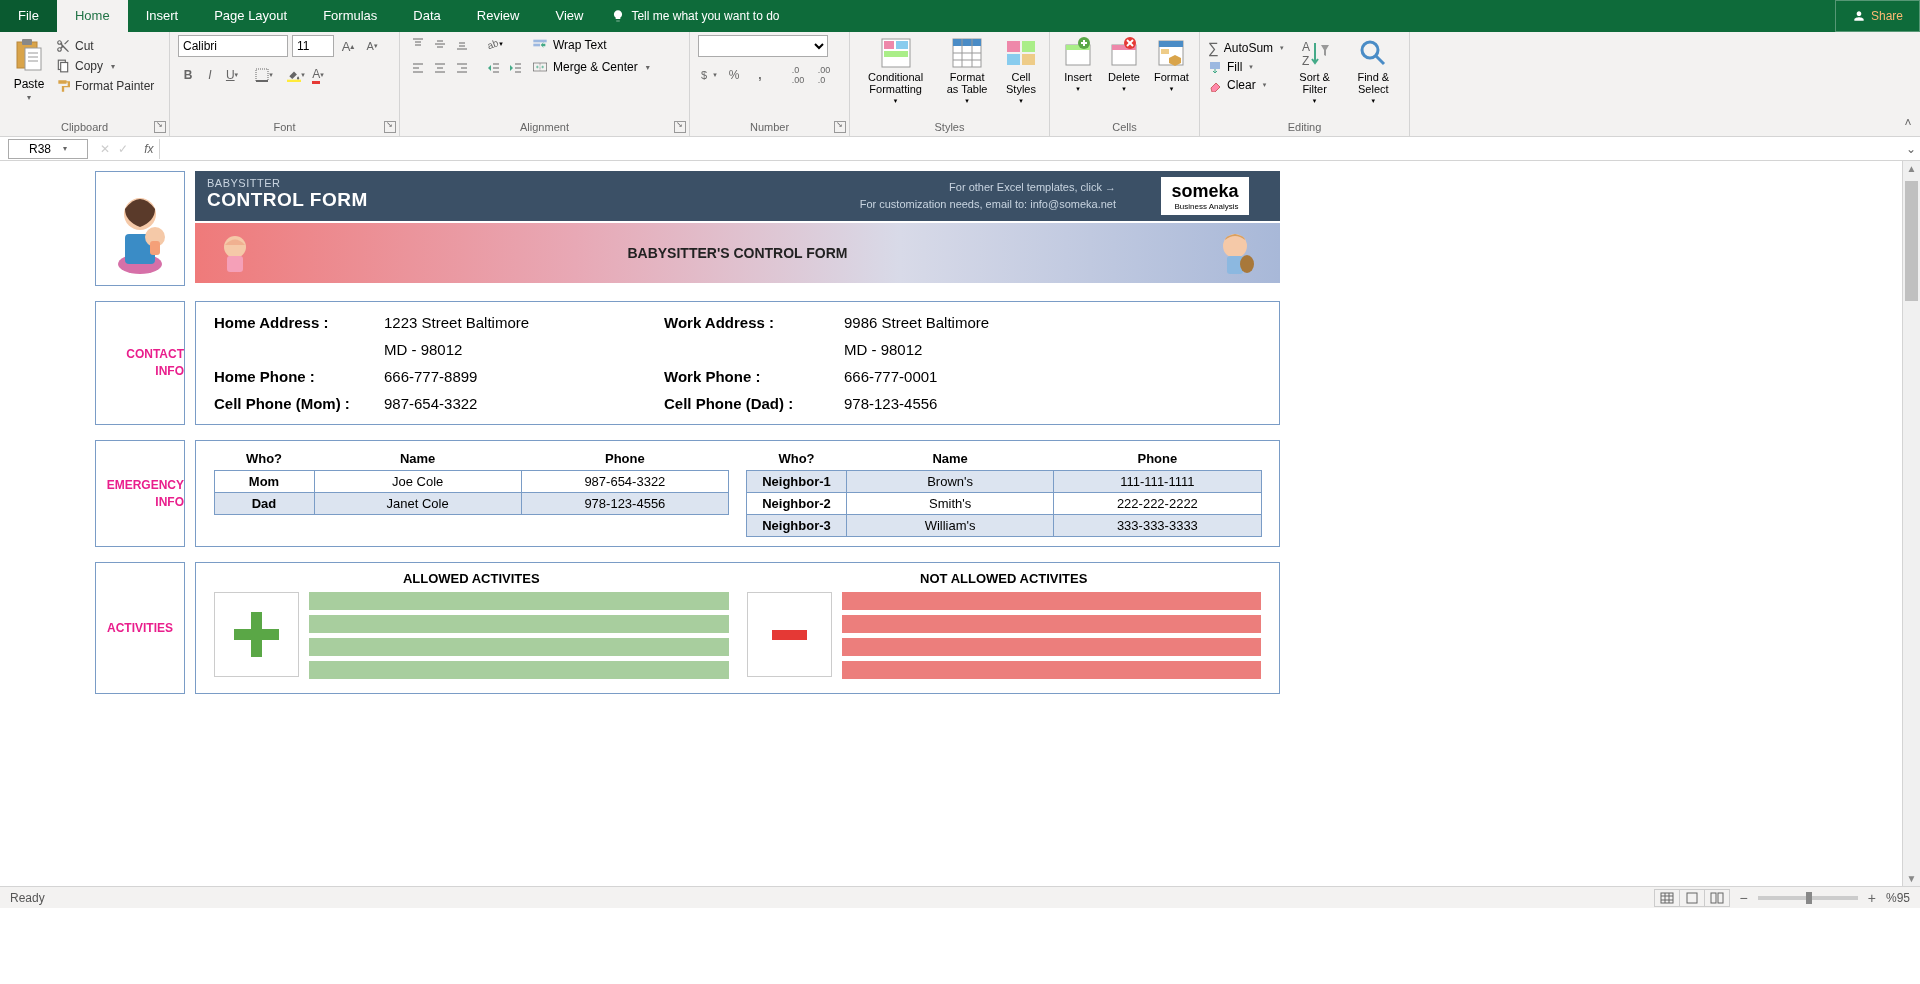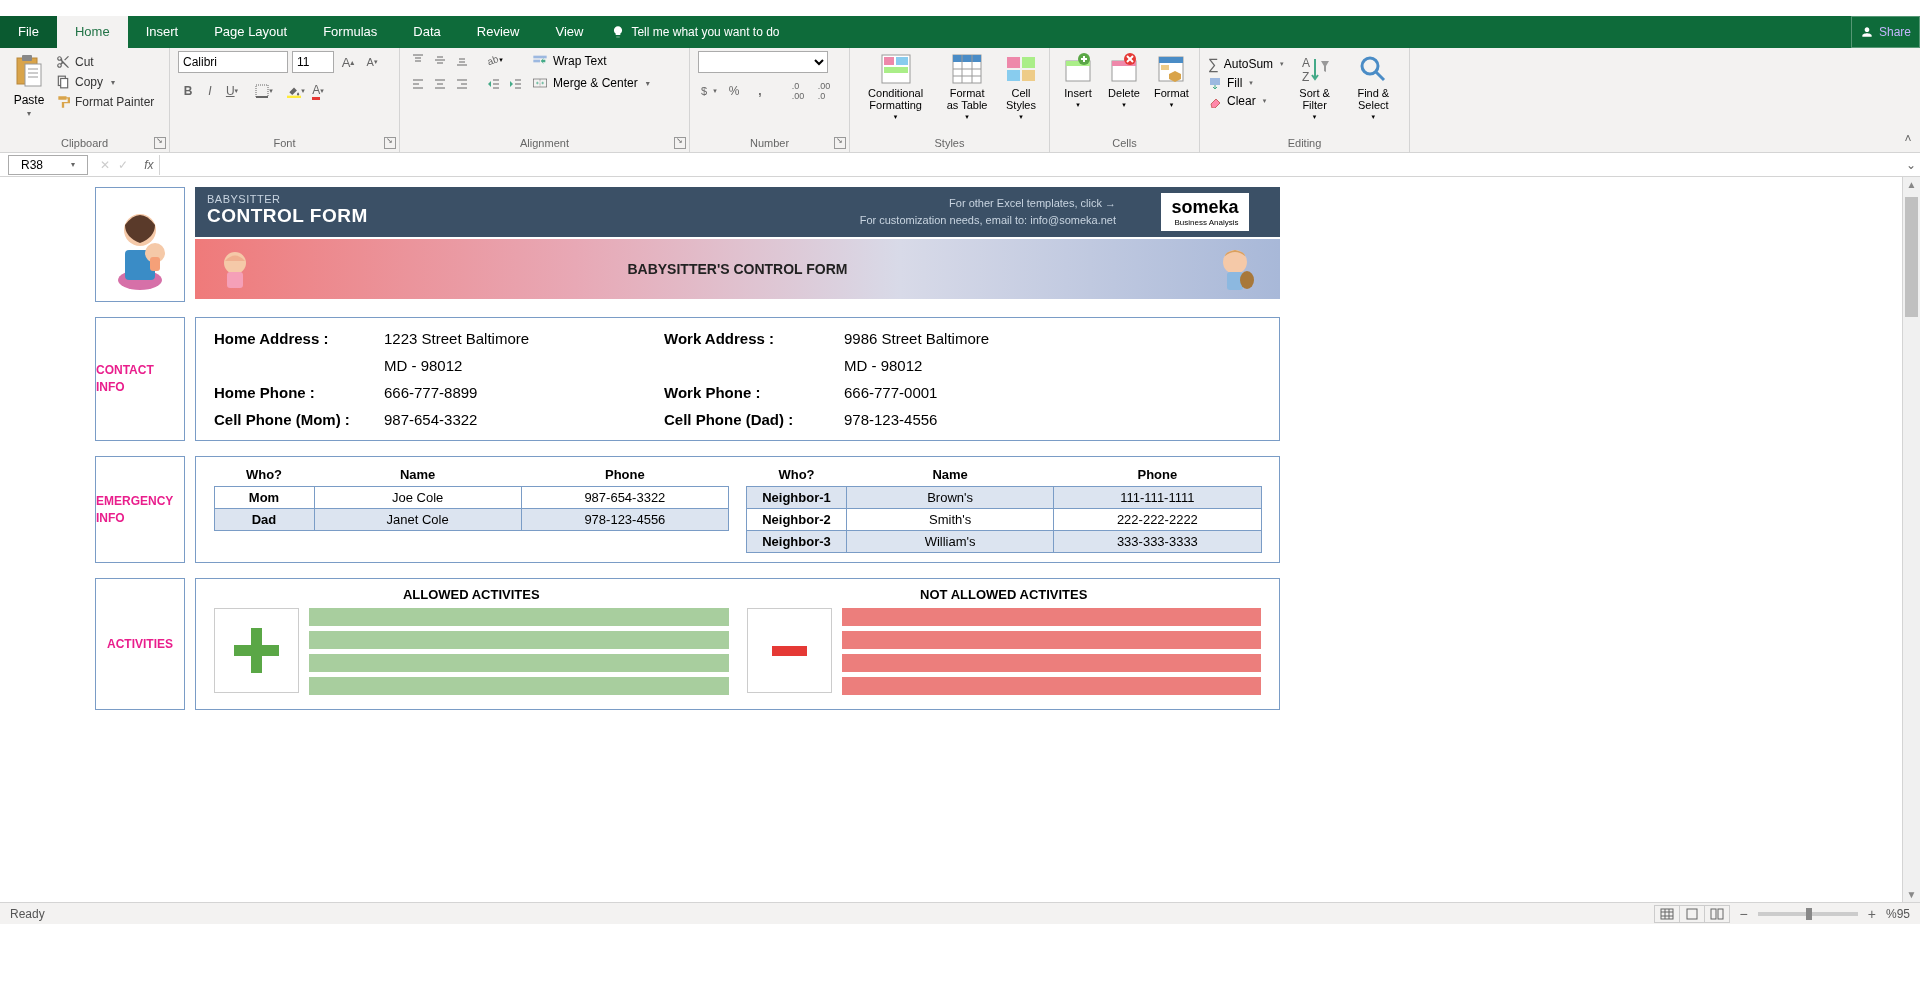"File" div.ribbon-tabs { margin-top: 16px -> 0 }
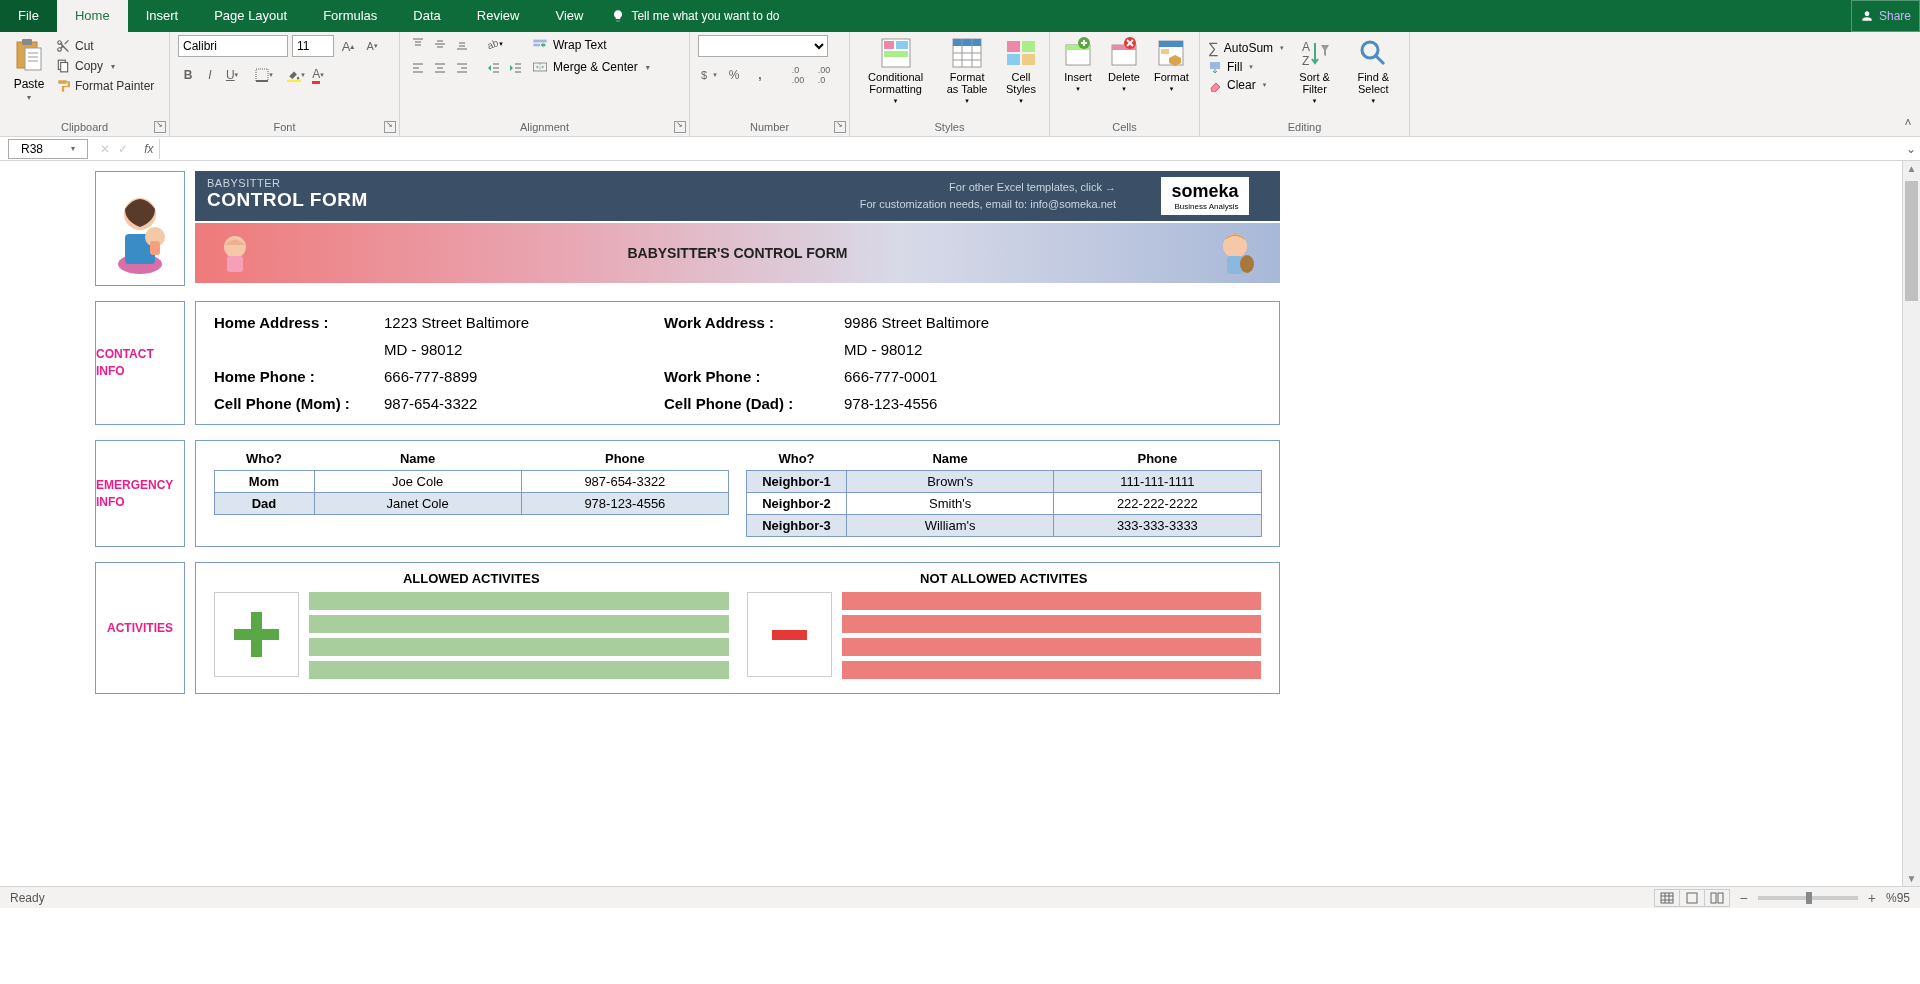"Share" .share-btn { color: #c4b5fd -> #fdba74; padding: 4px 8px -> 4px 16px }
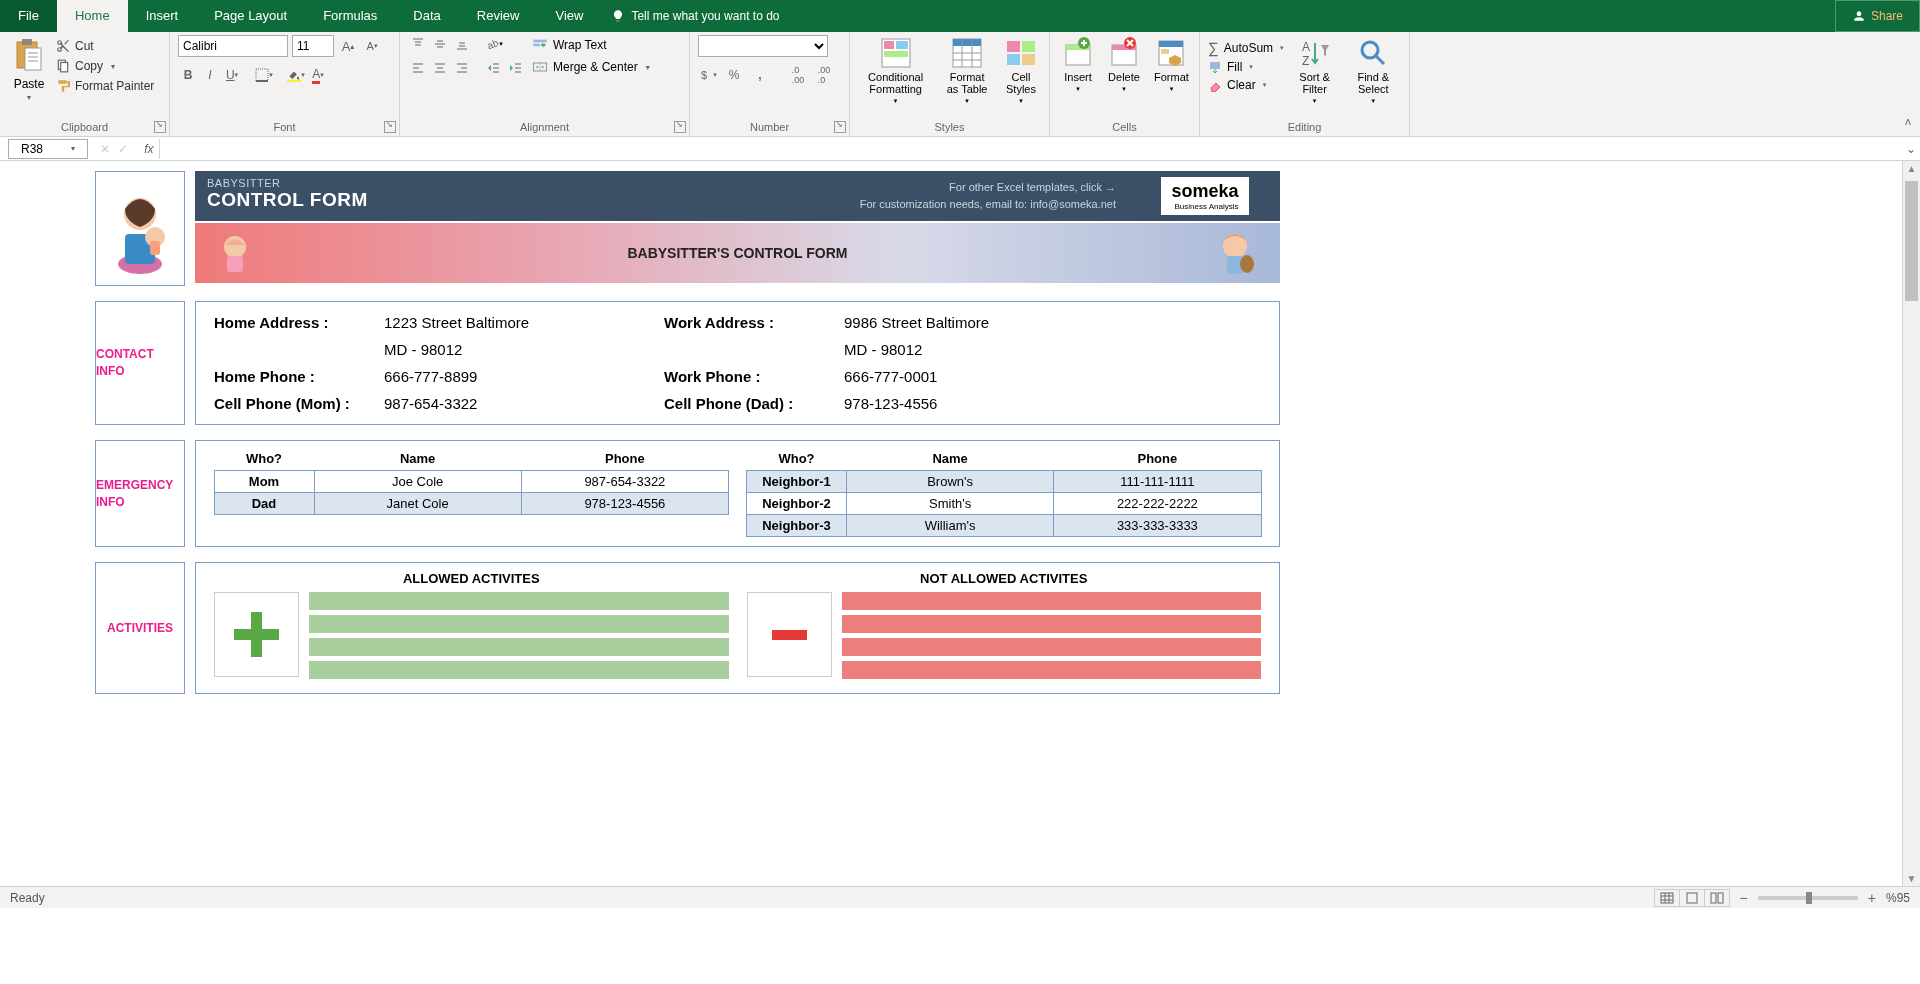"R38" .name-box { padding: 0 12px -> 0 20px }
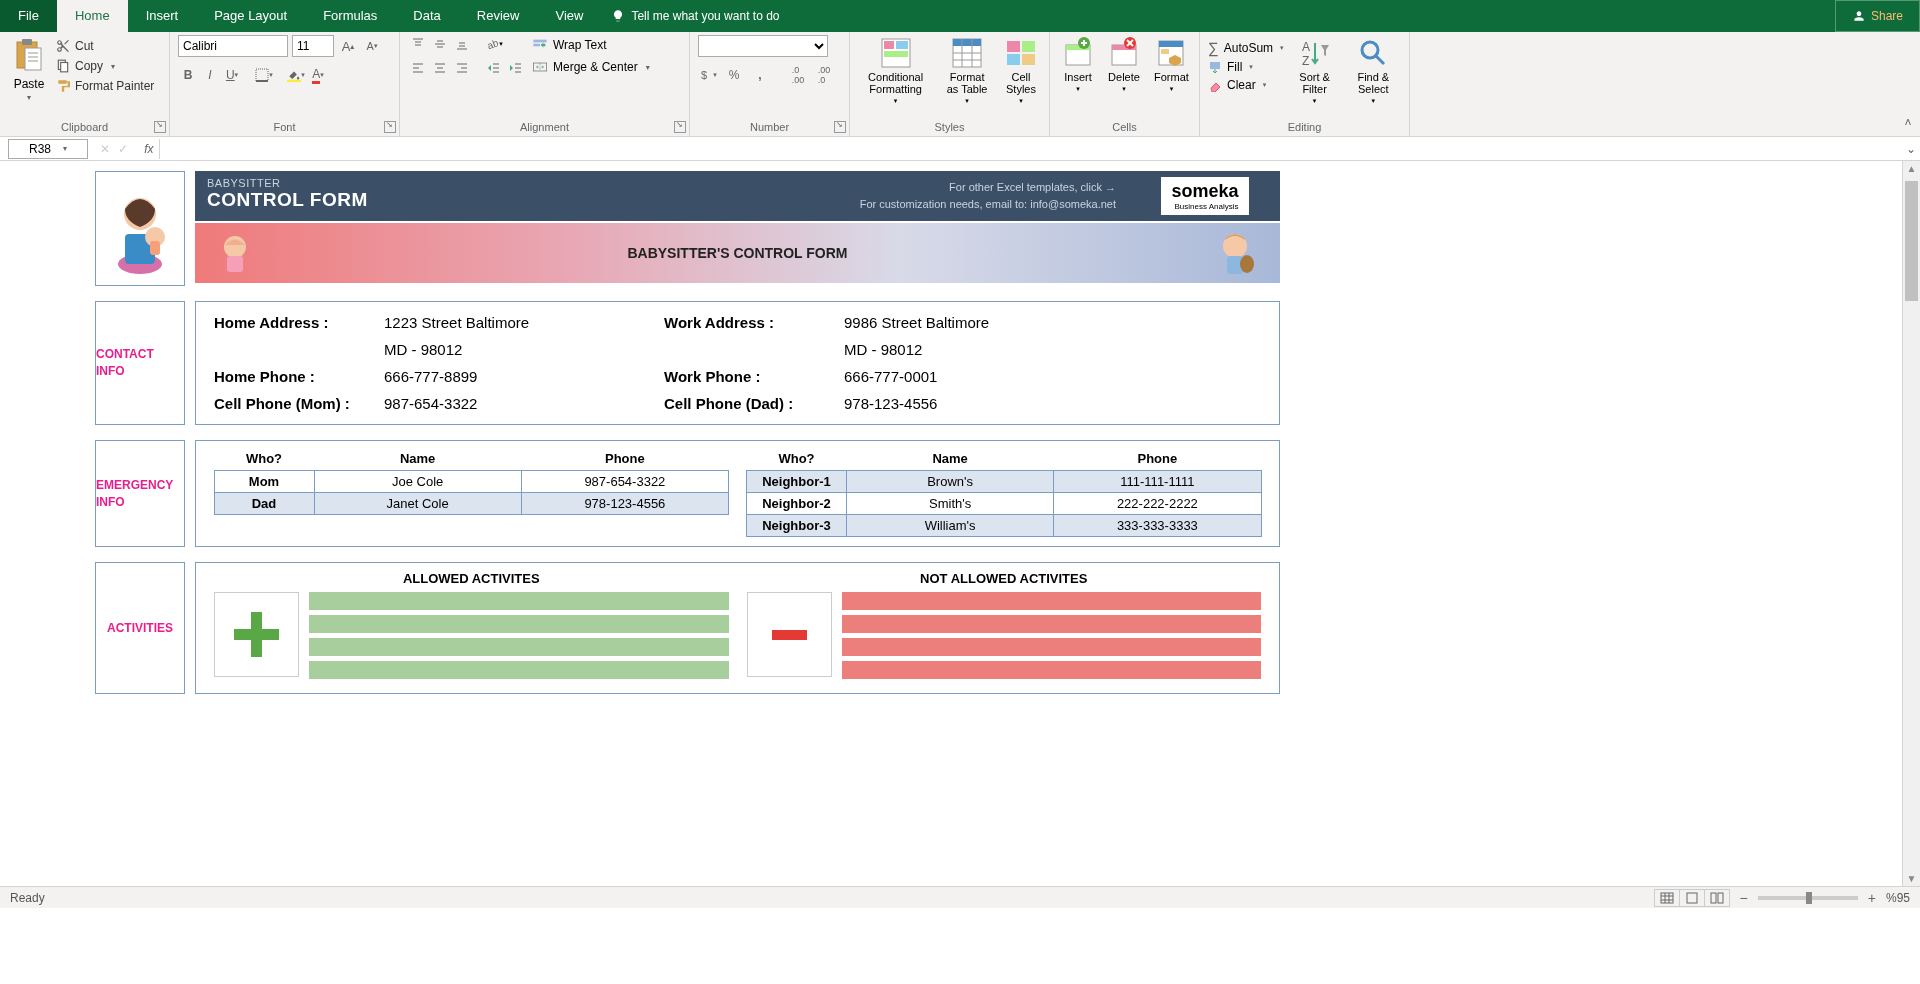"CONTACT INFO" .section-label { text-align: left -> right }
